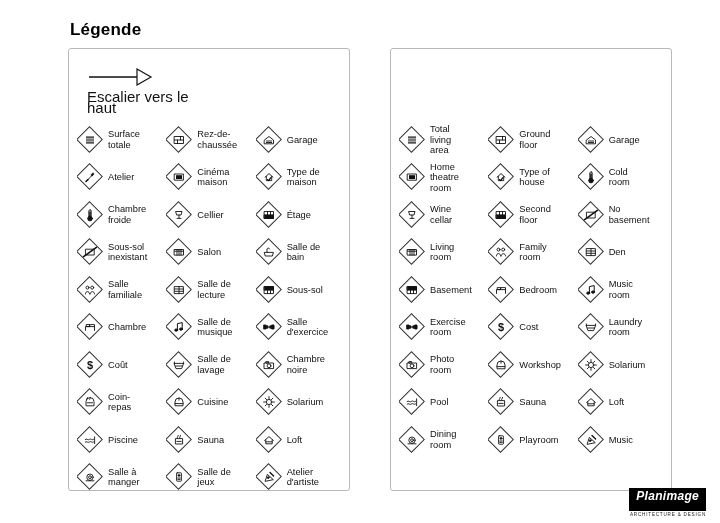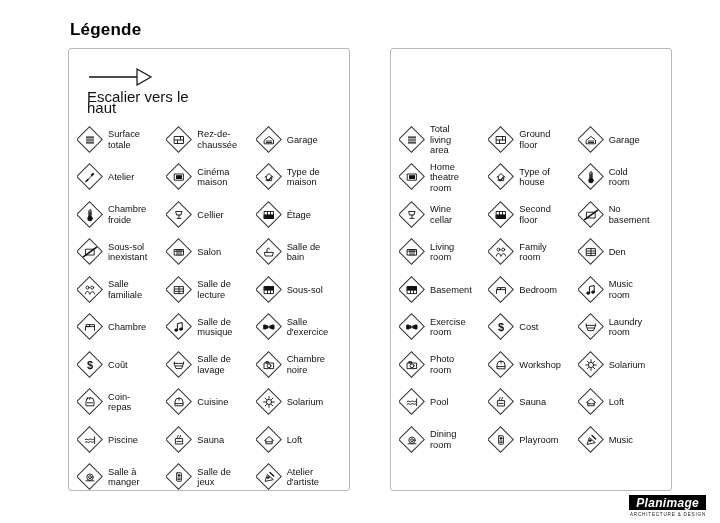"Planimage" .logo .mark { padding: 1px 7px 0 7px -> 1px 7px 8px 7px }
